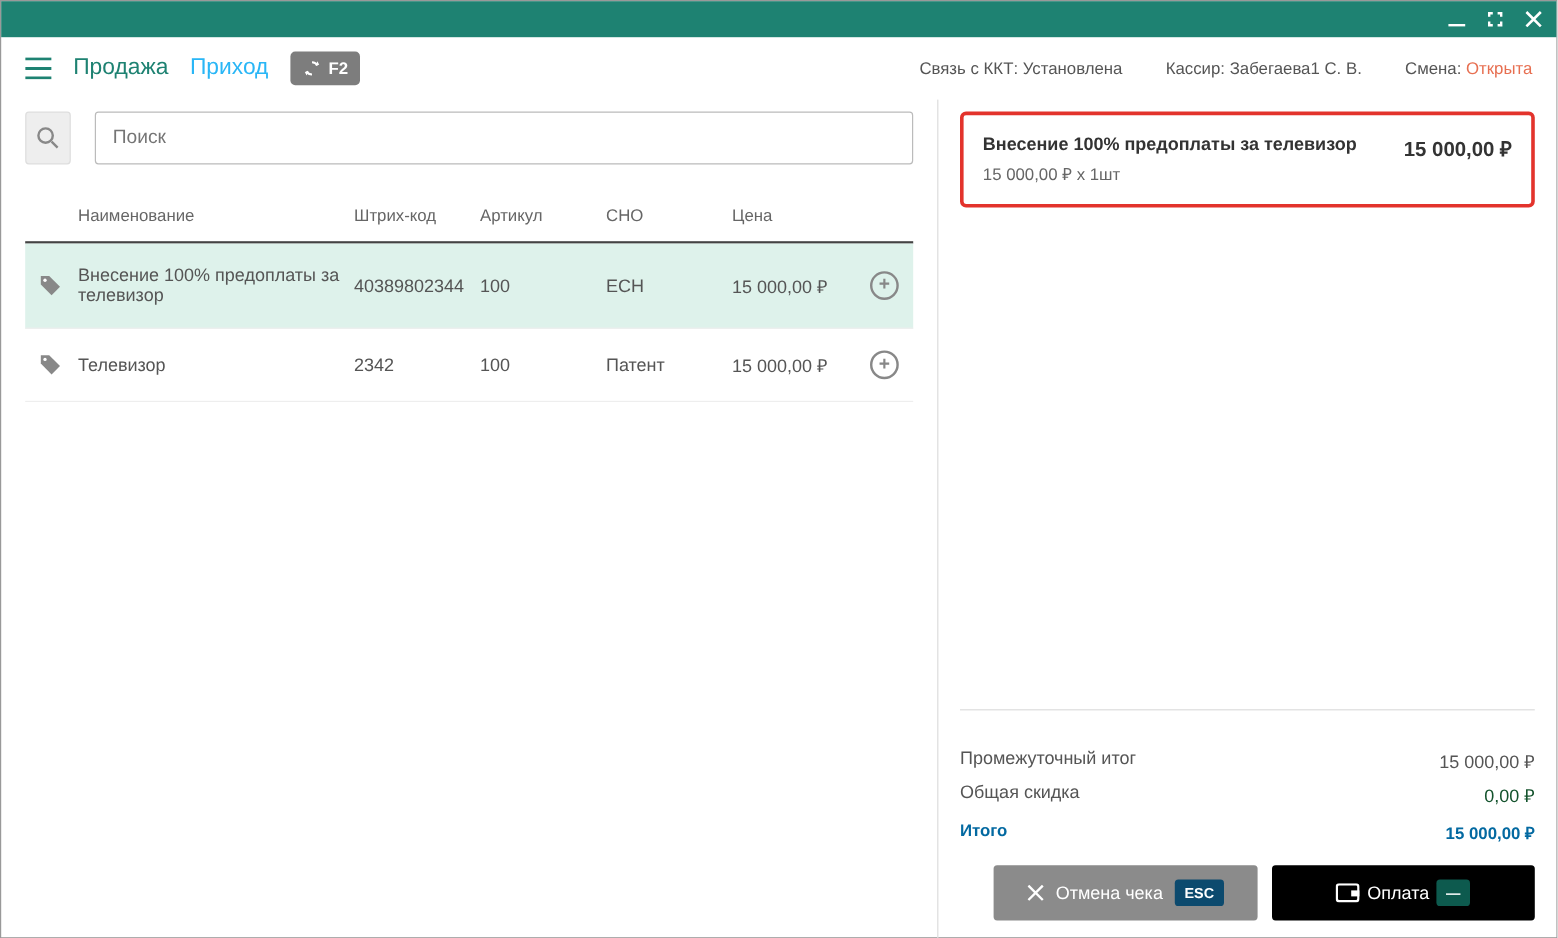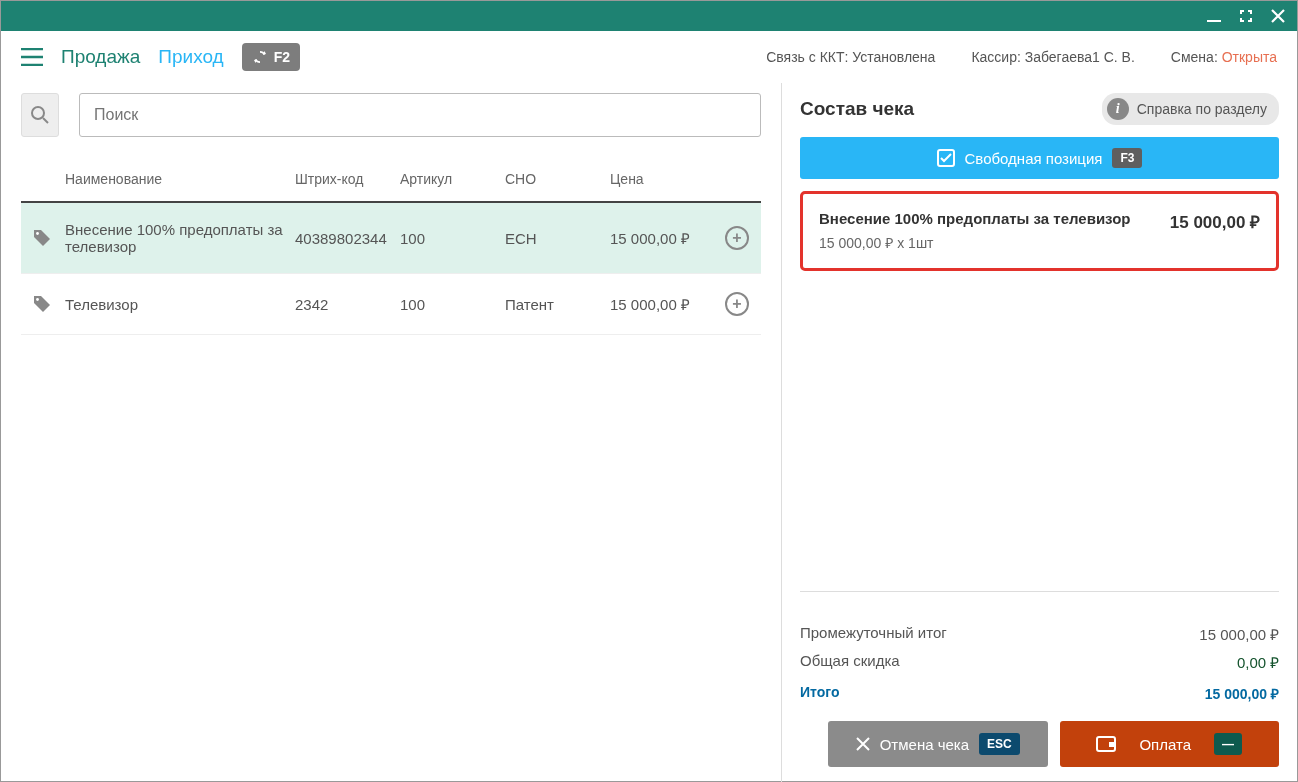"Состав чека" div.receipt-header { html: <div> <span>Состав чека</span> <span> <span>i</span> <span>Справка по разделу</span> </span> </div> -> none }
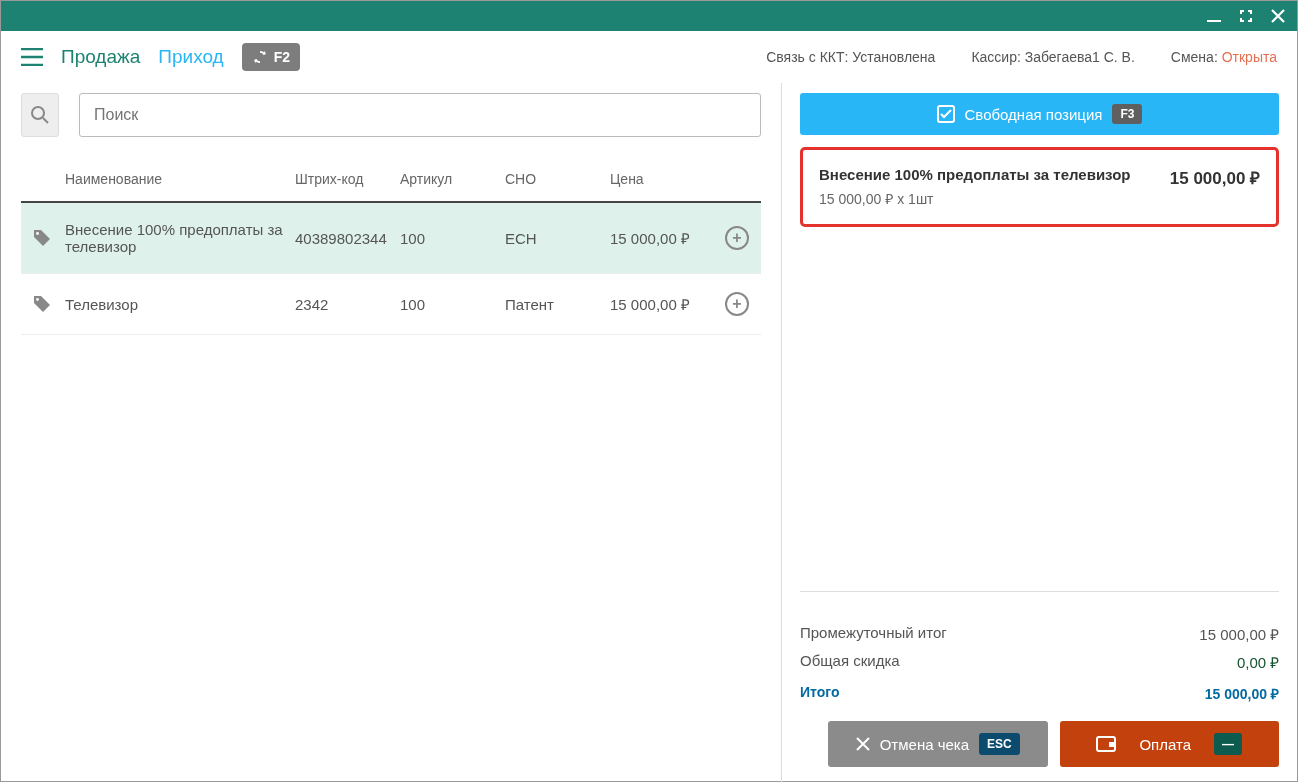"Свободная позиция" div.free-pos-btn { html: <div> <svg> <rect></rect> <path></path> </svg> <span>Свободная позиция</span> <span>F3</span> </div> -> none }
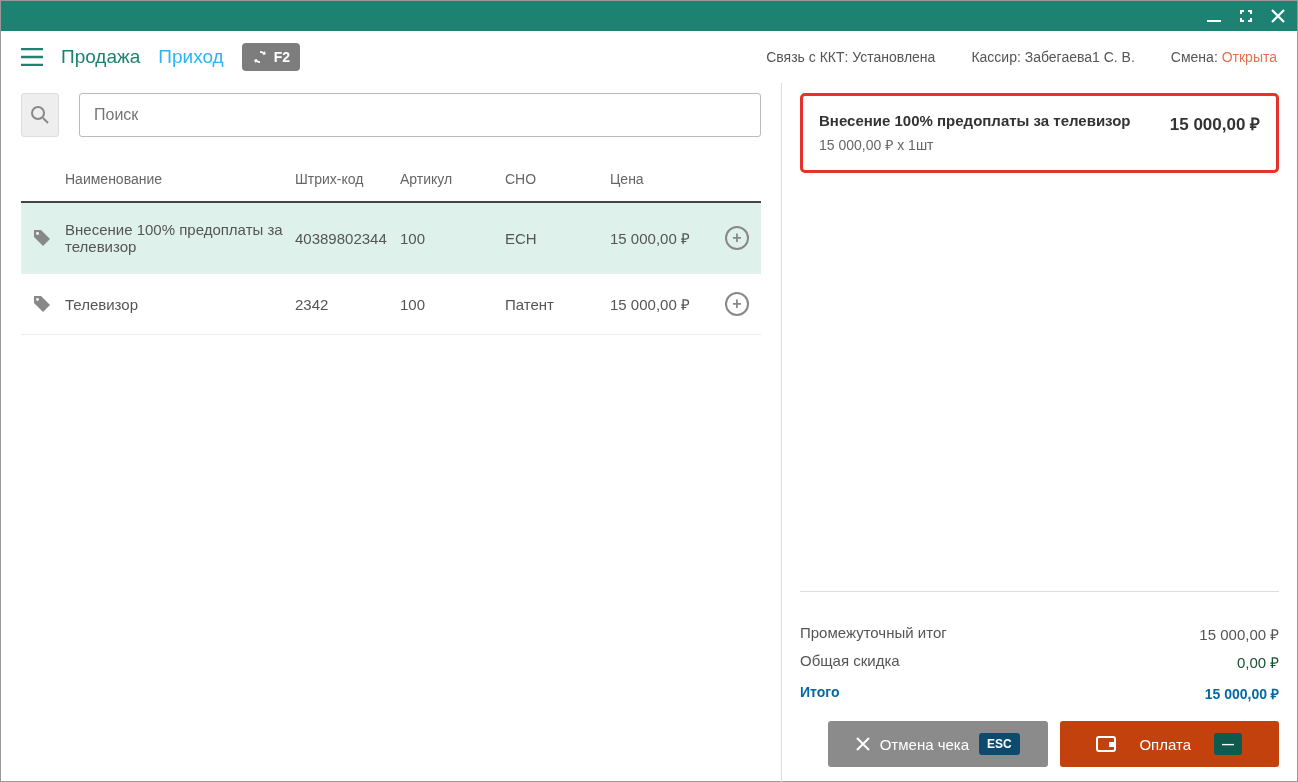"Оплата" .pay-btn { background: #c2410c -> #000000; gap: 23px -> 6px }
